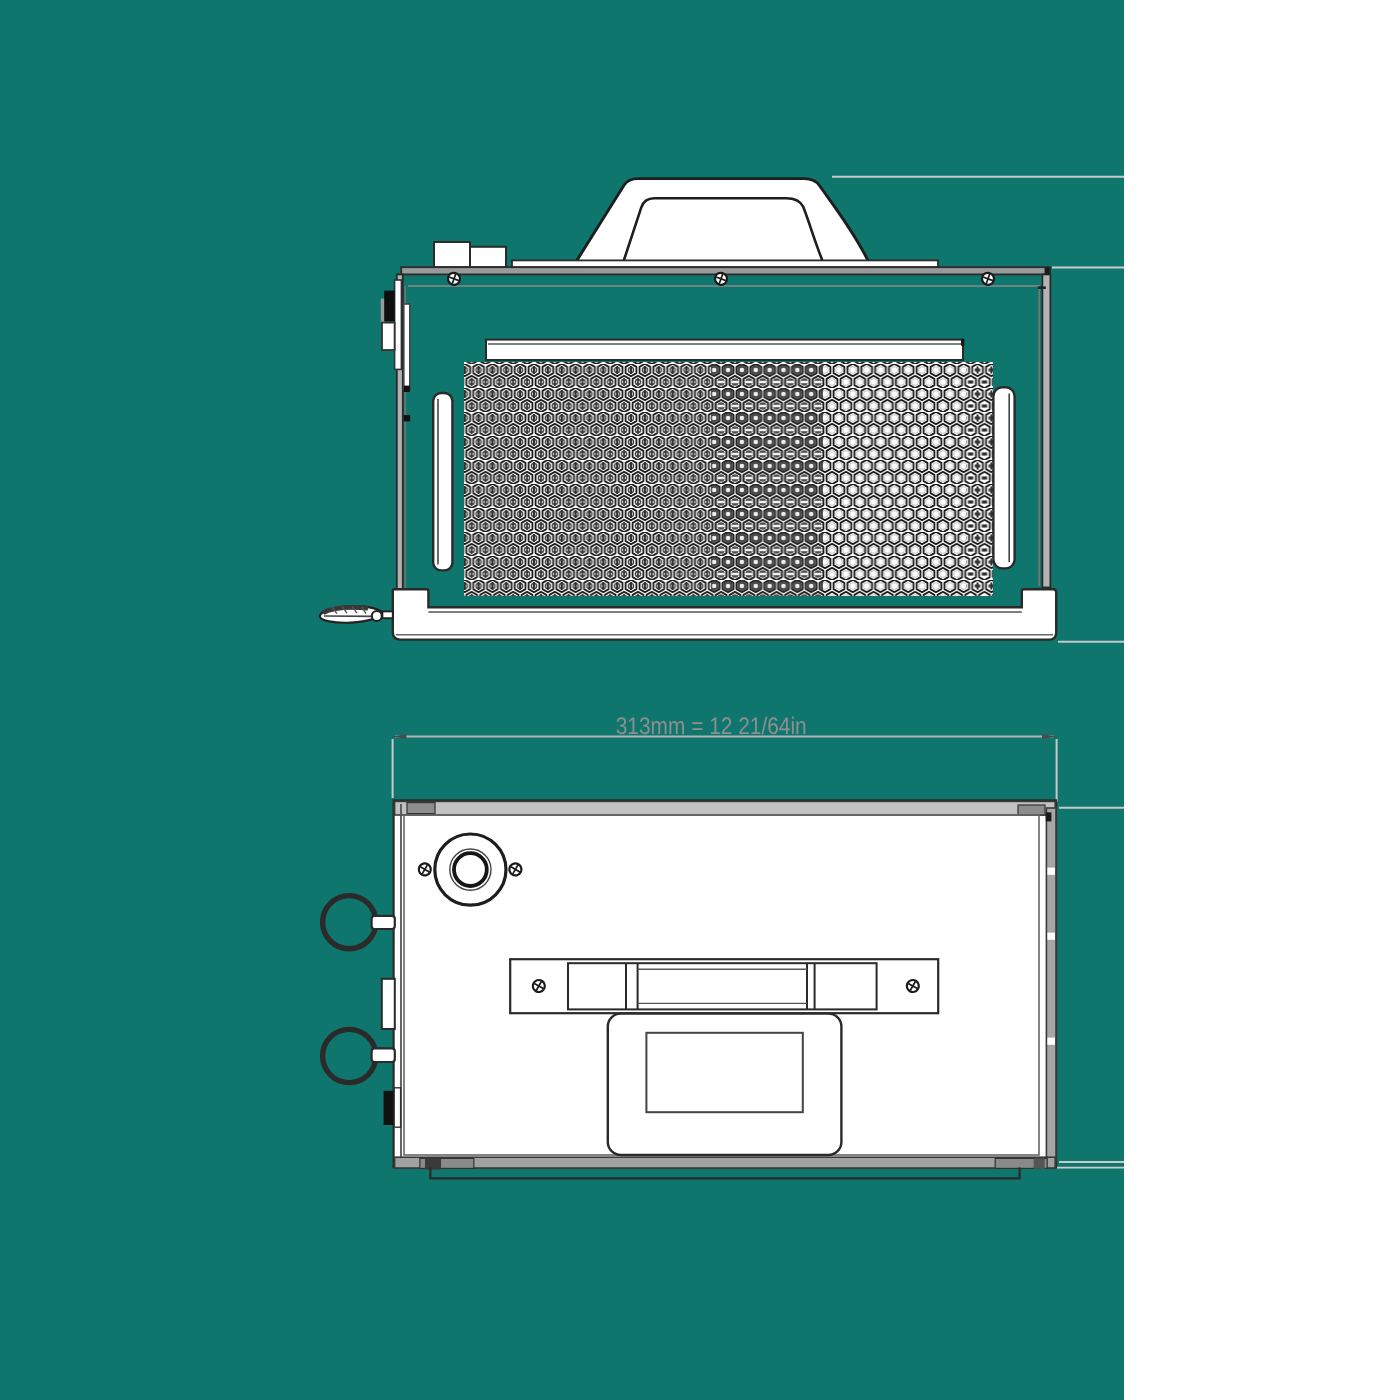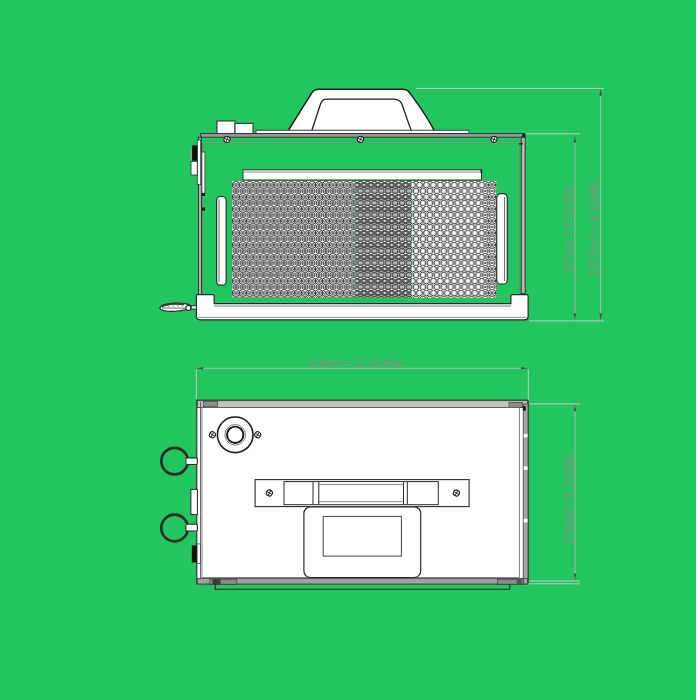"313mm = 12 21/64in" .page { background: #22c55e -> #0f766e; width: 696px -> 562px }
